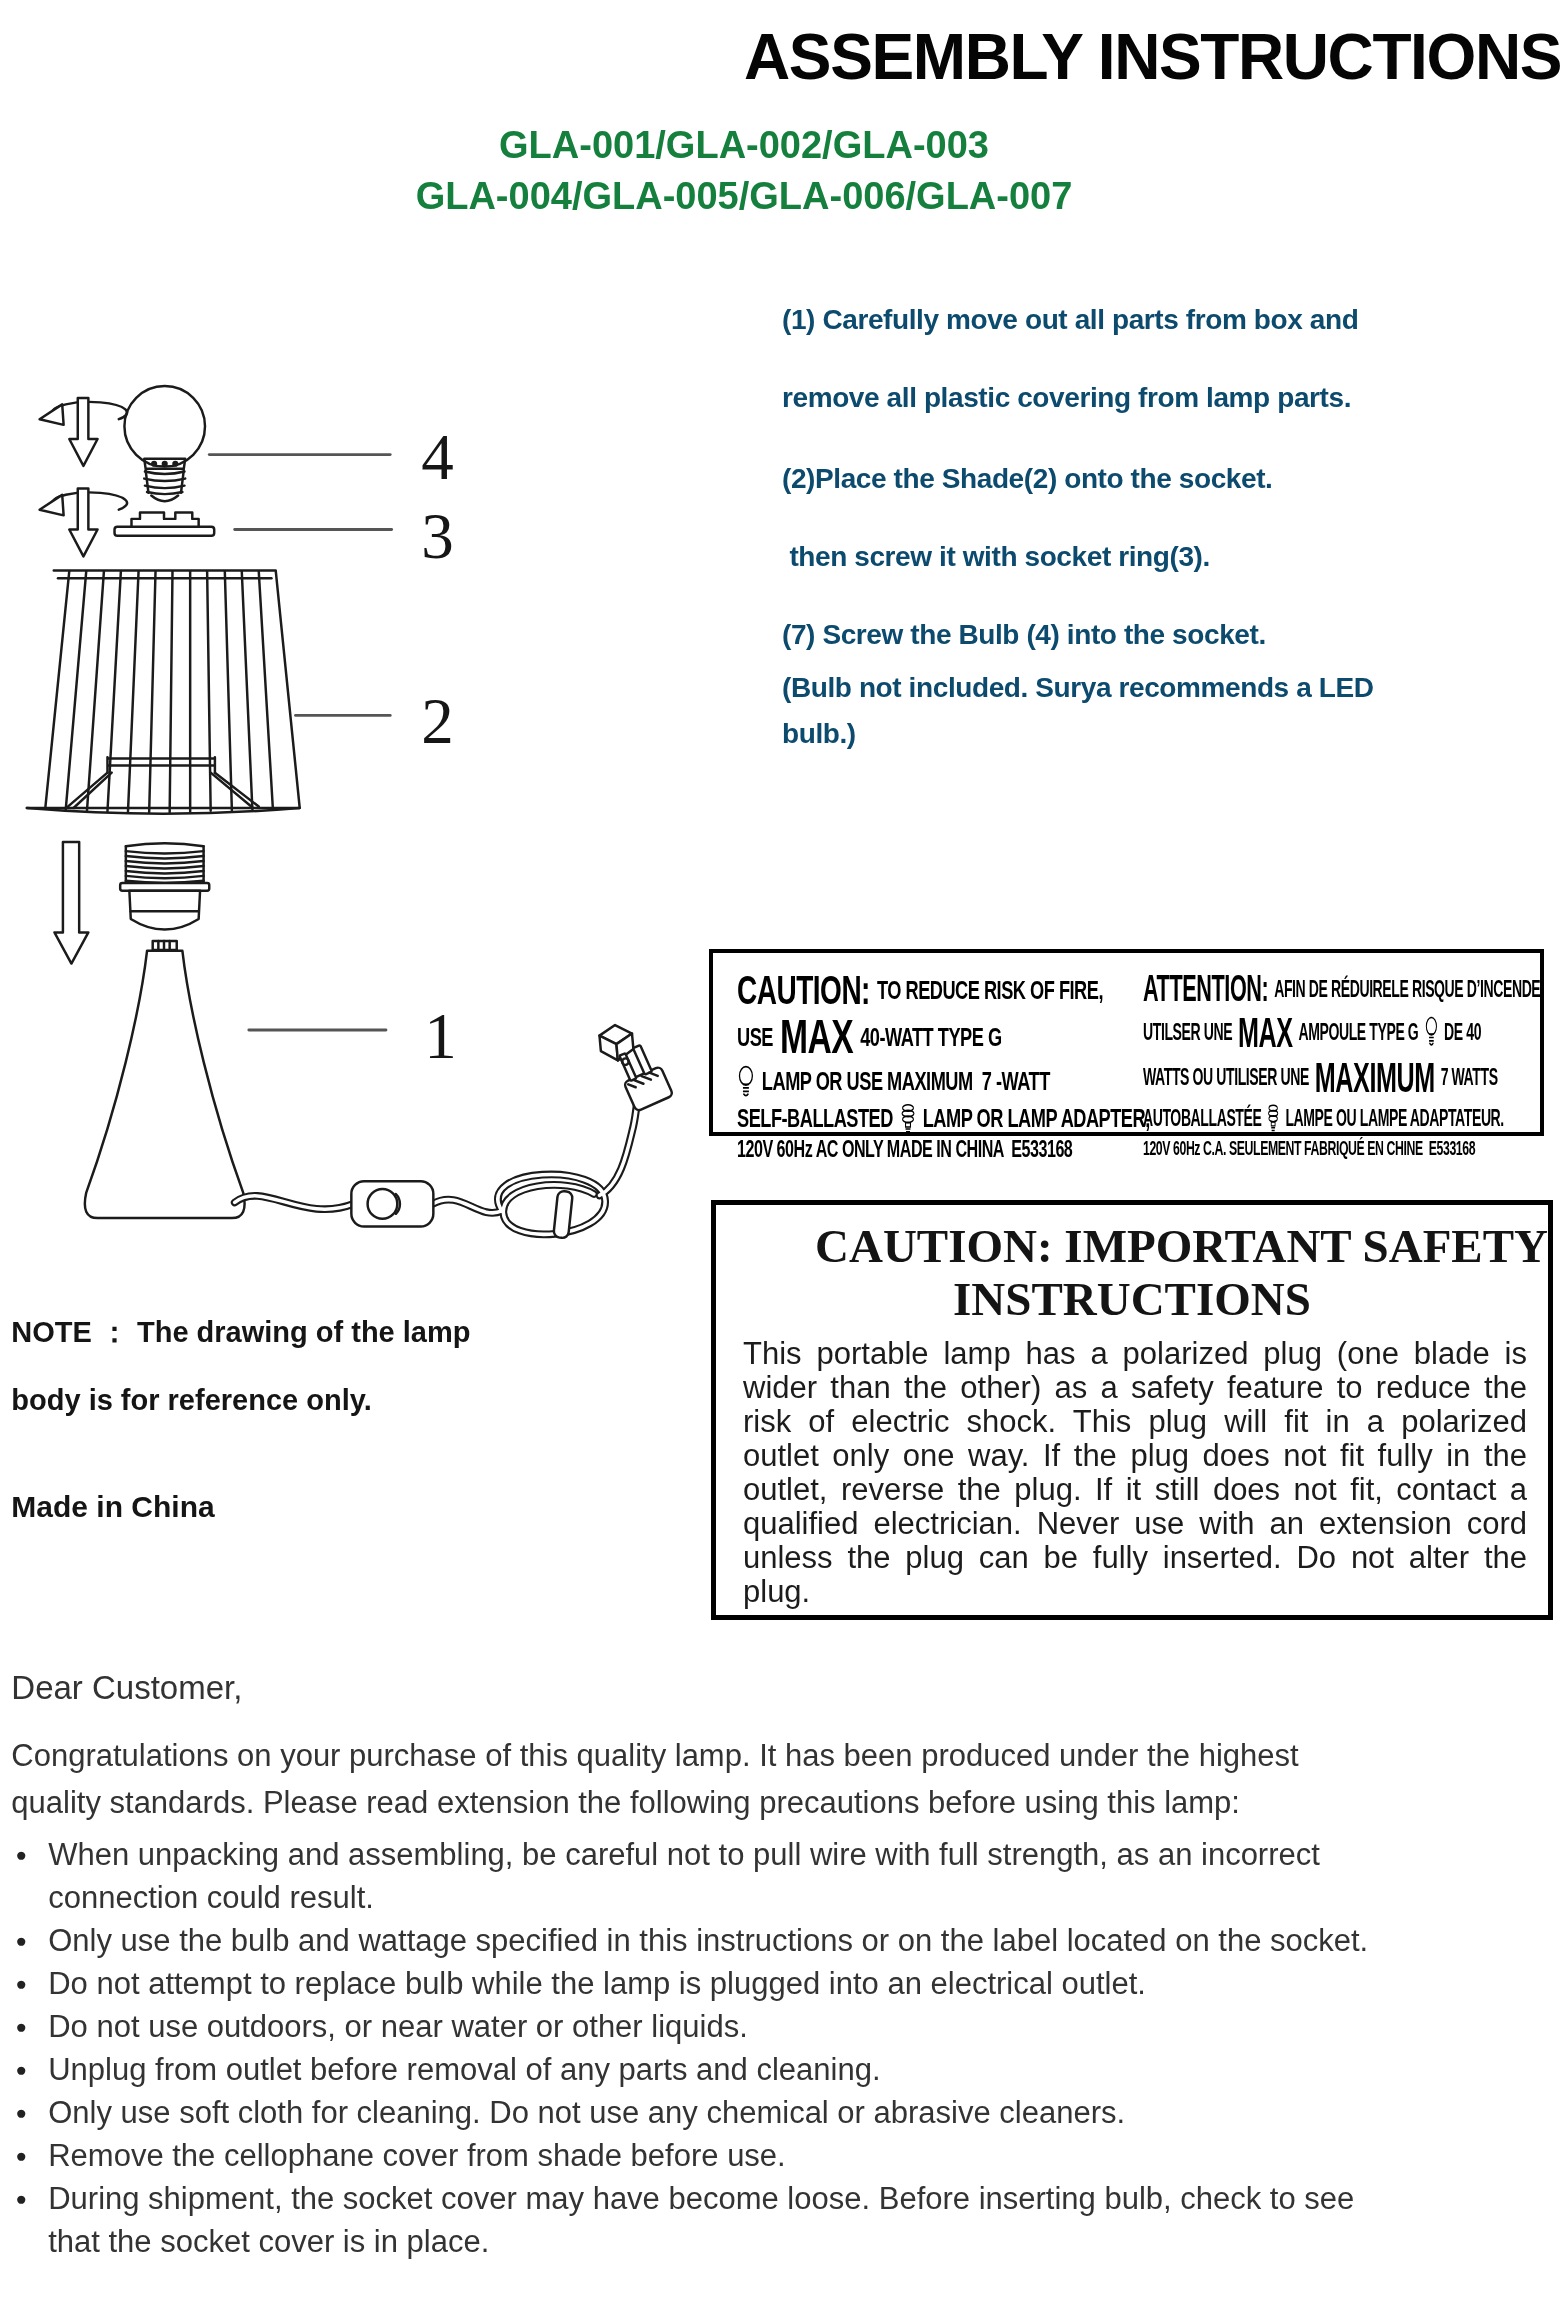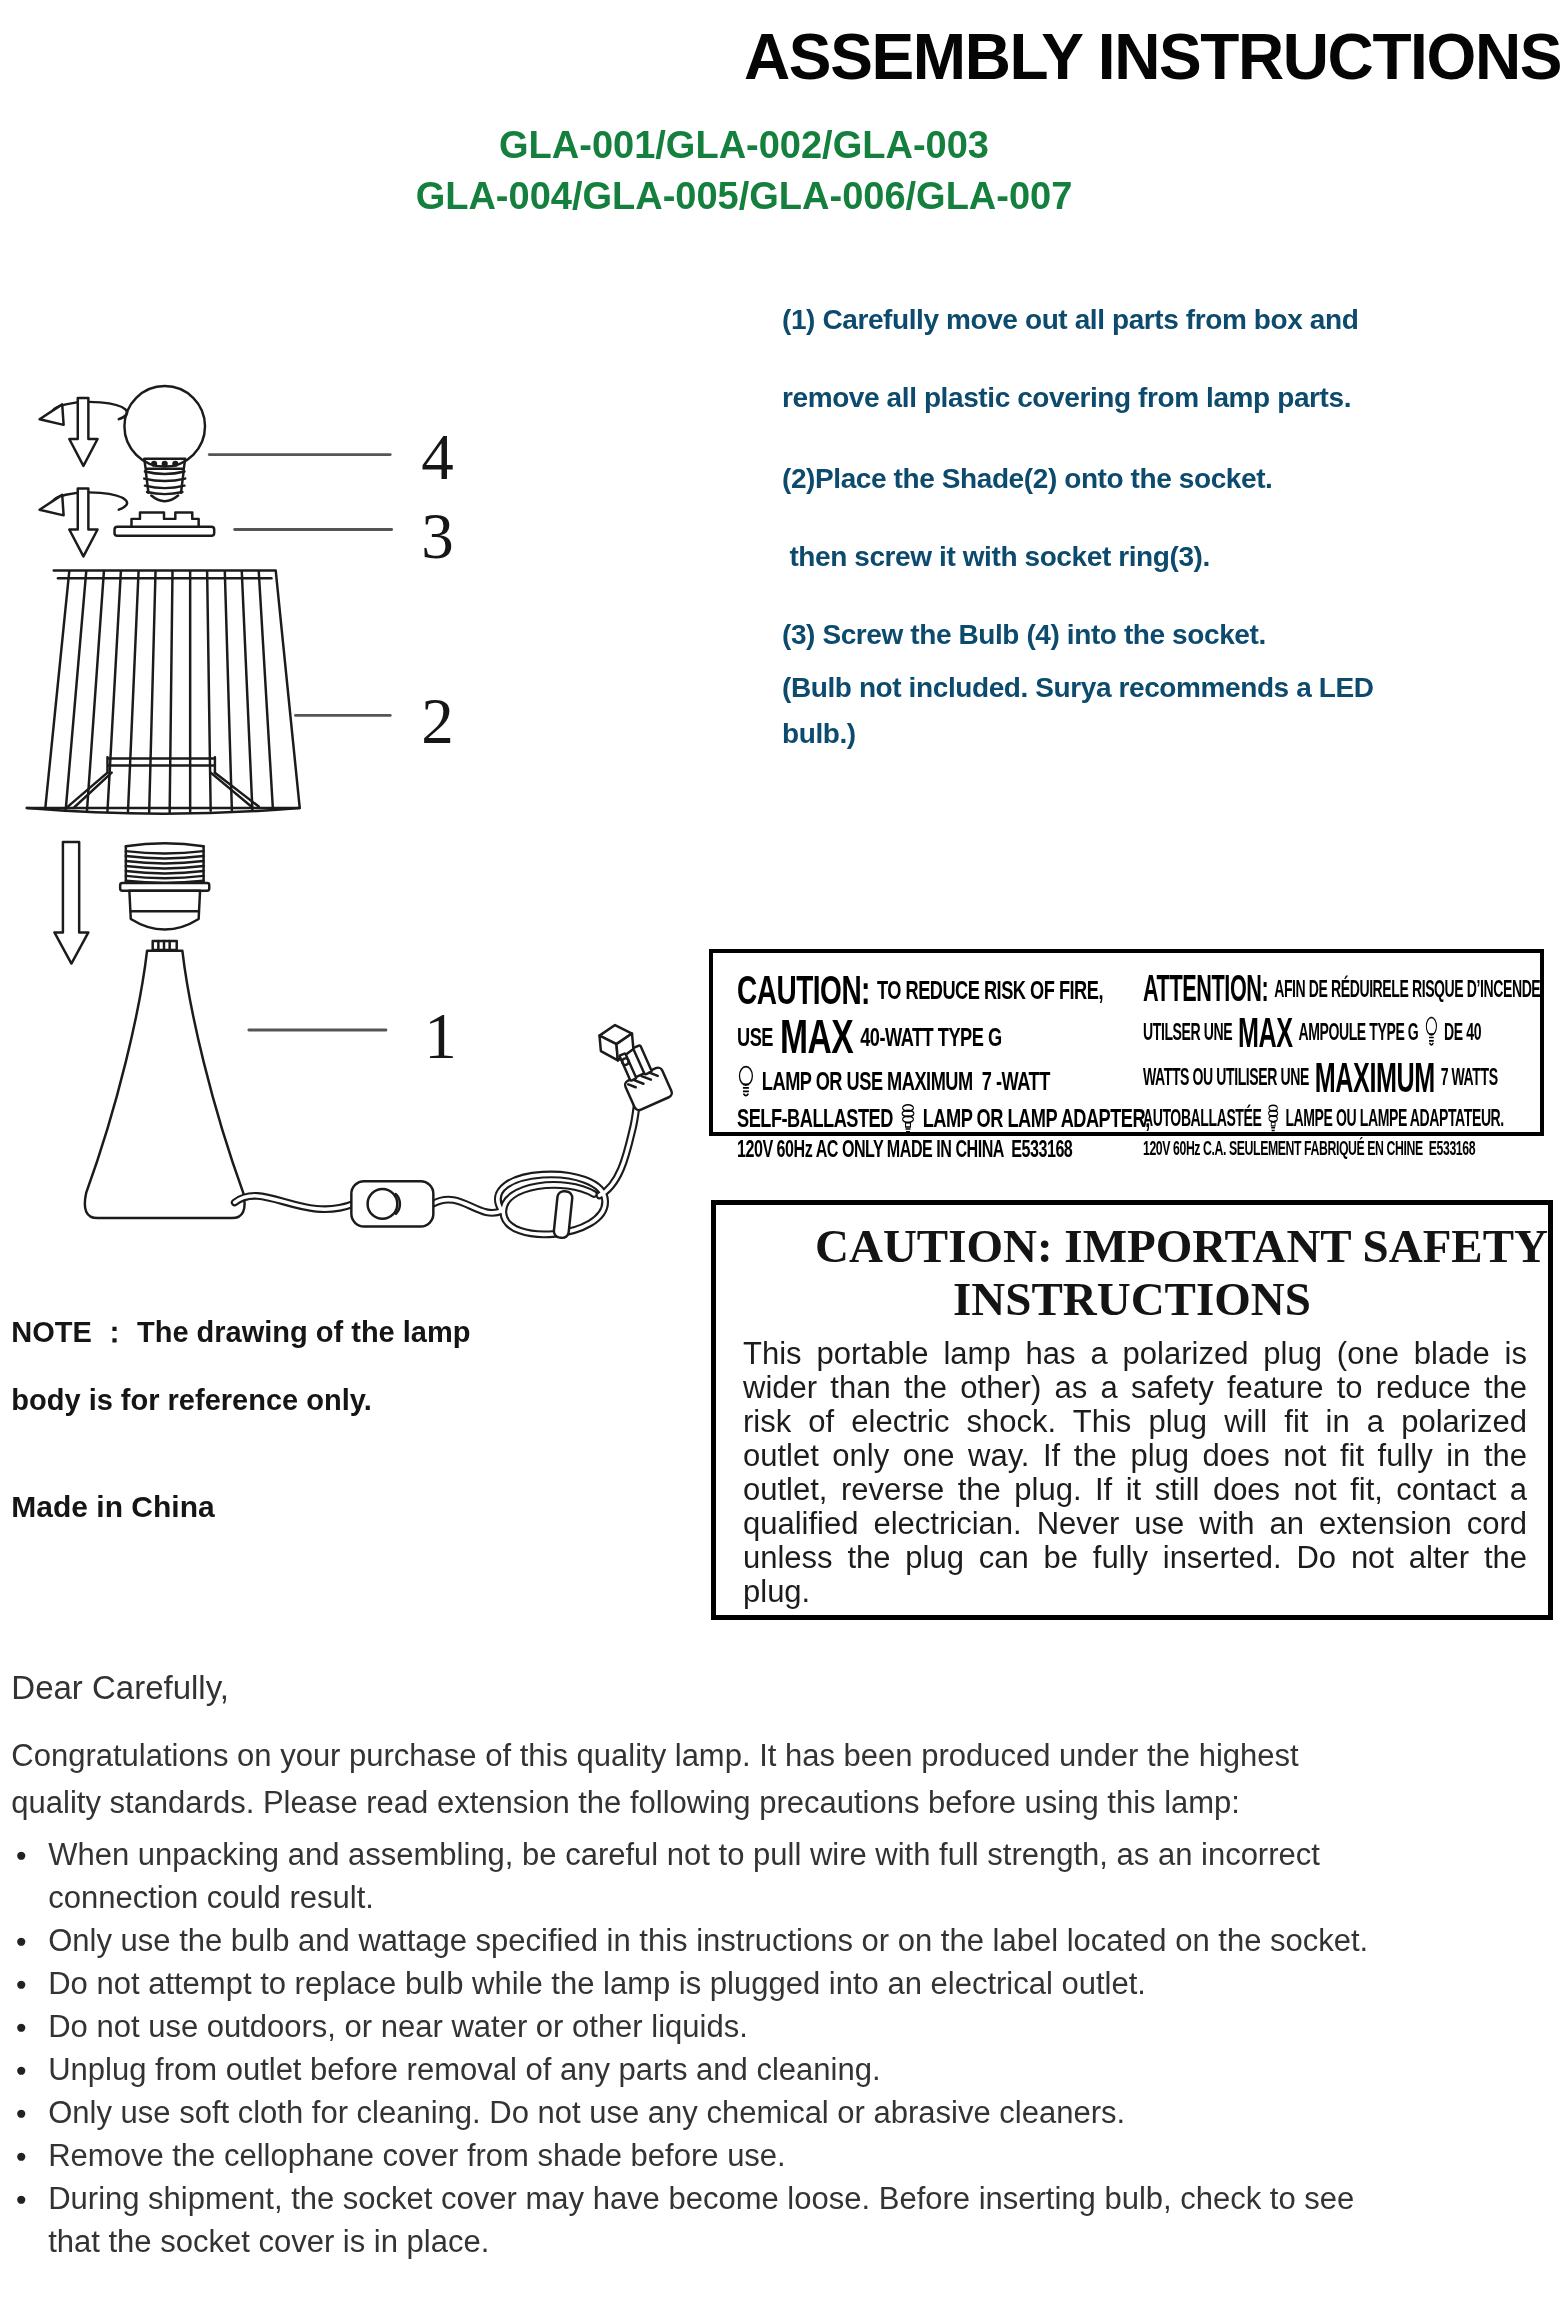"(3) Screw the Bulb (4)" div.abs { text: 3 -> 7 }
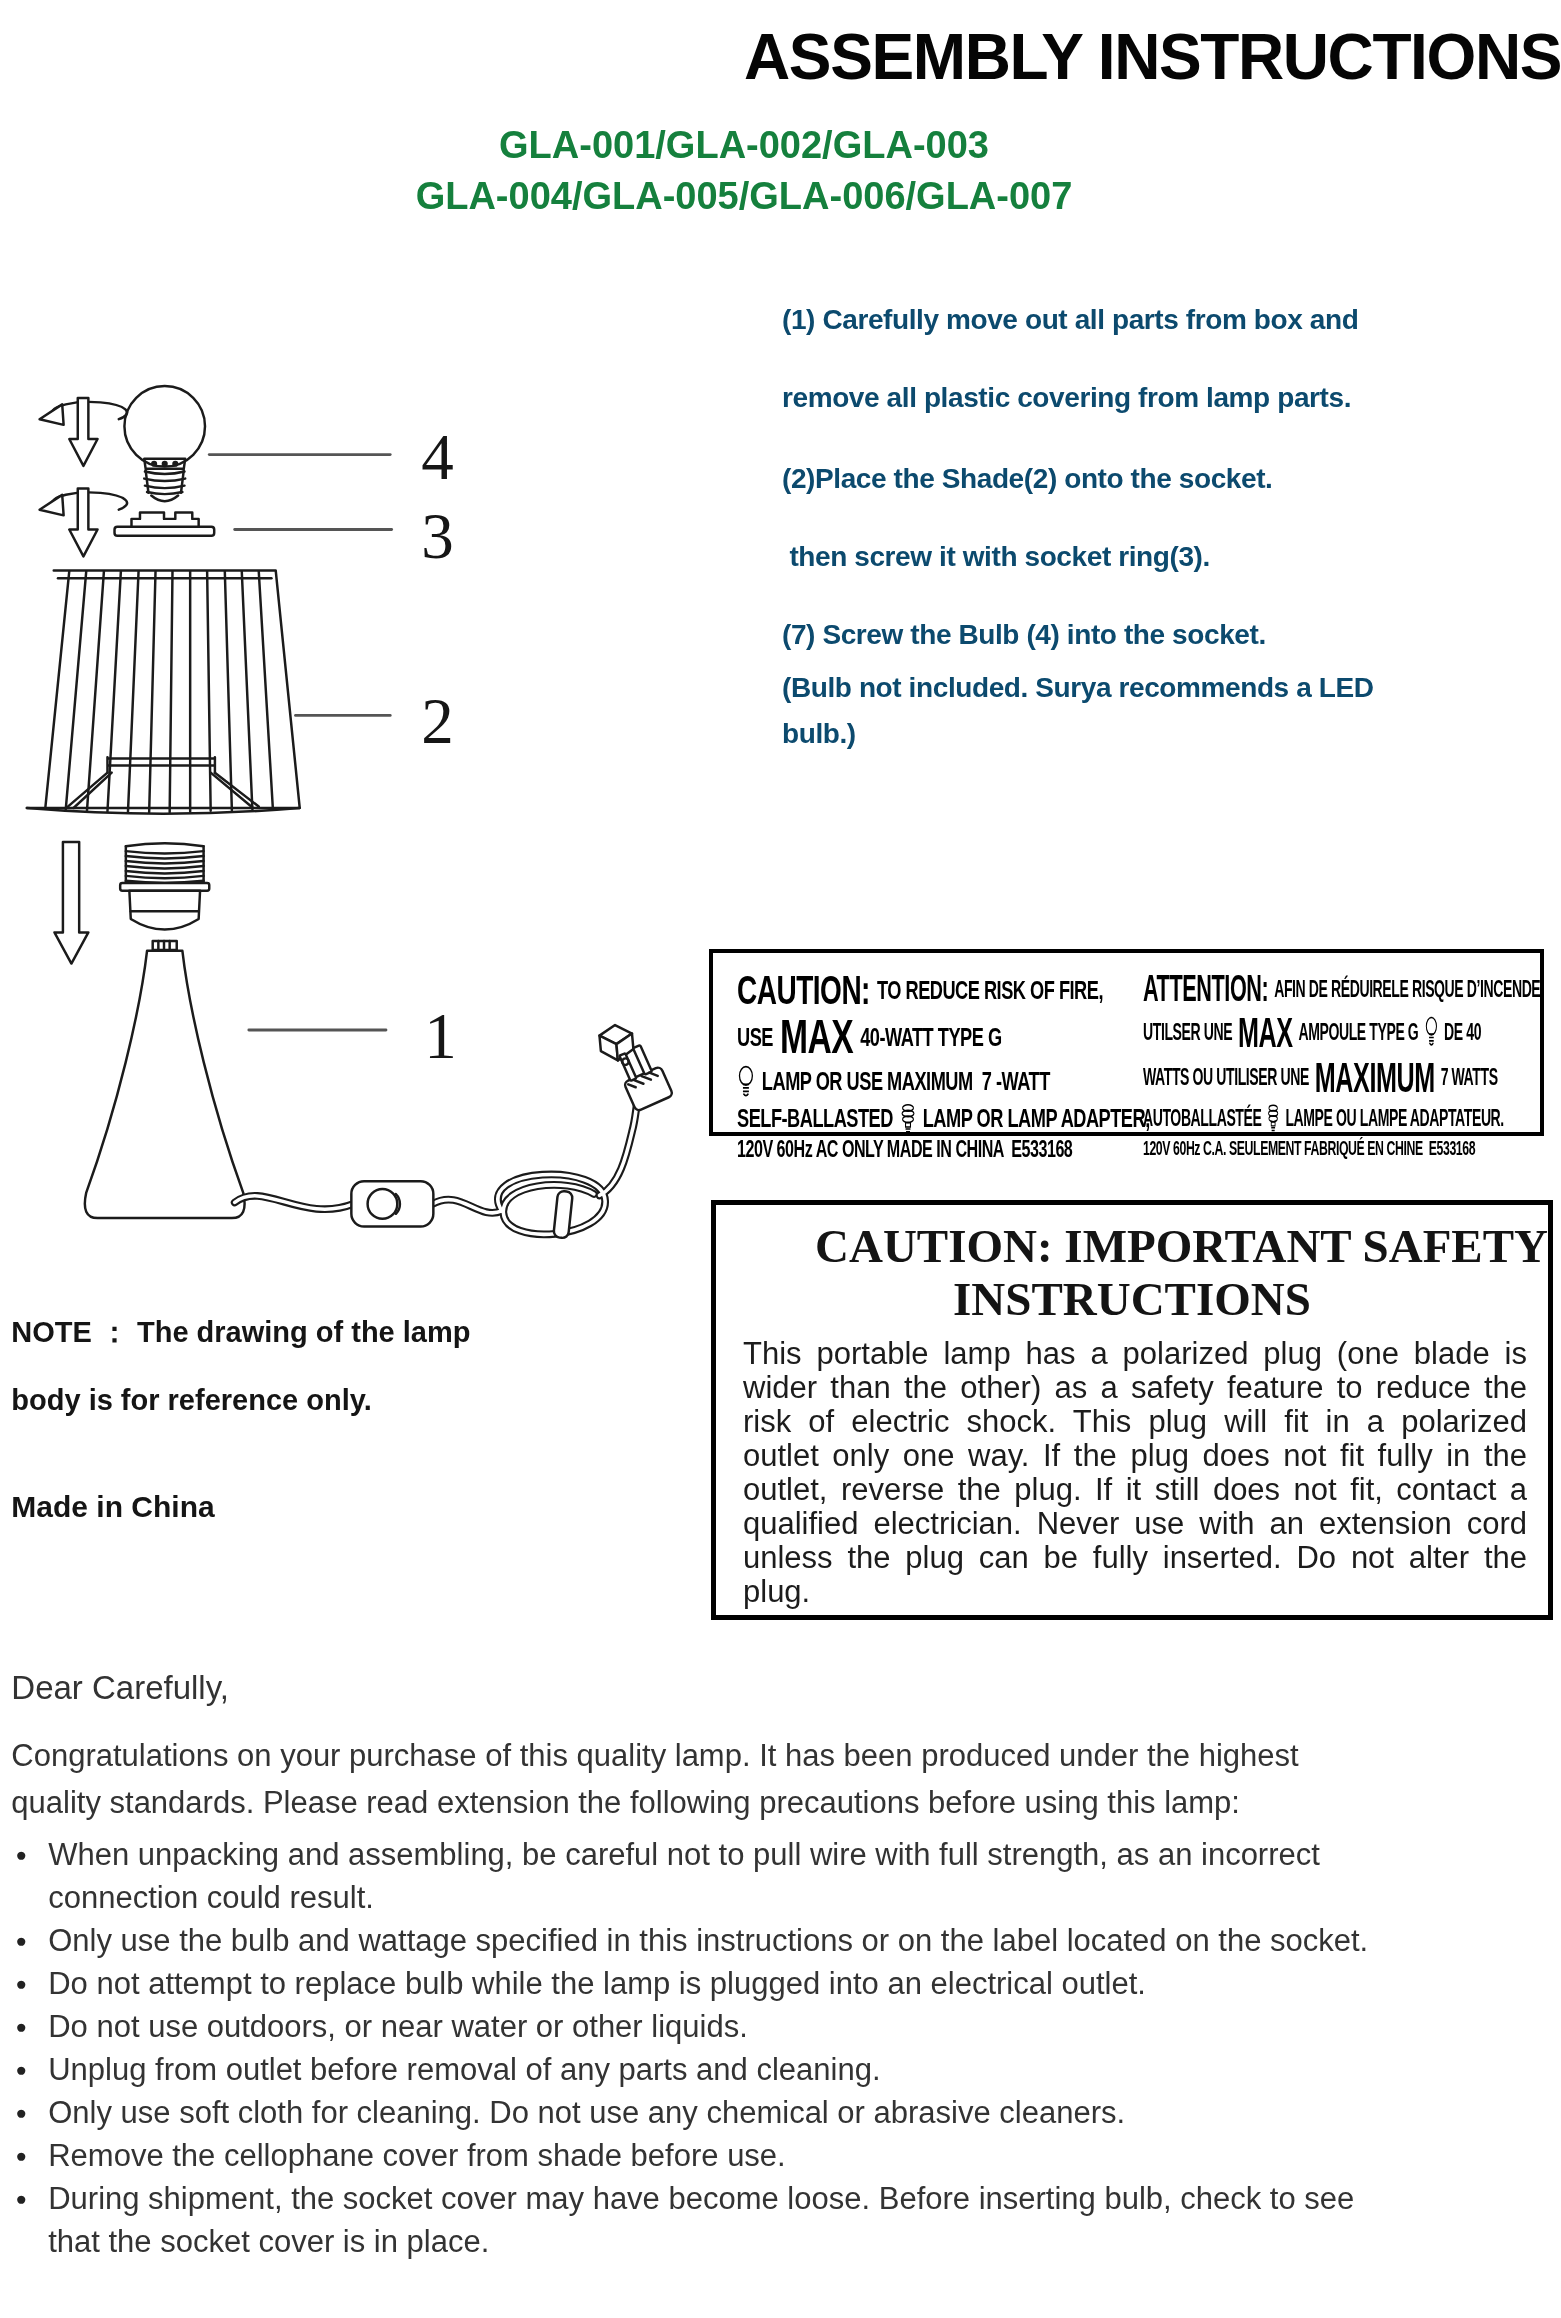"Dear Carefully," div.abs { text: Carefully -> Customer }
